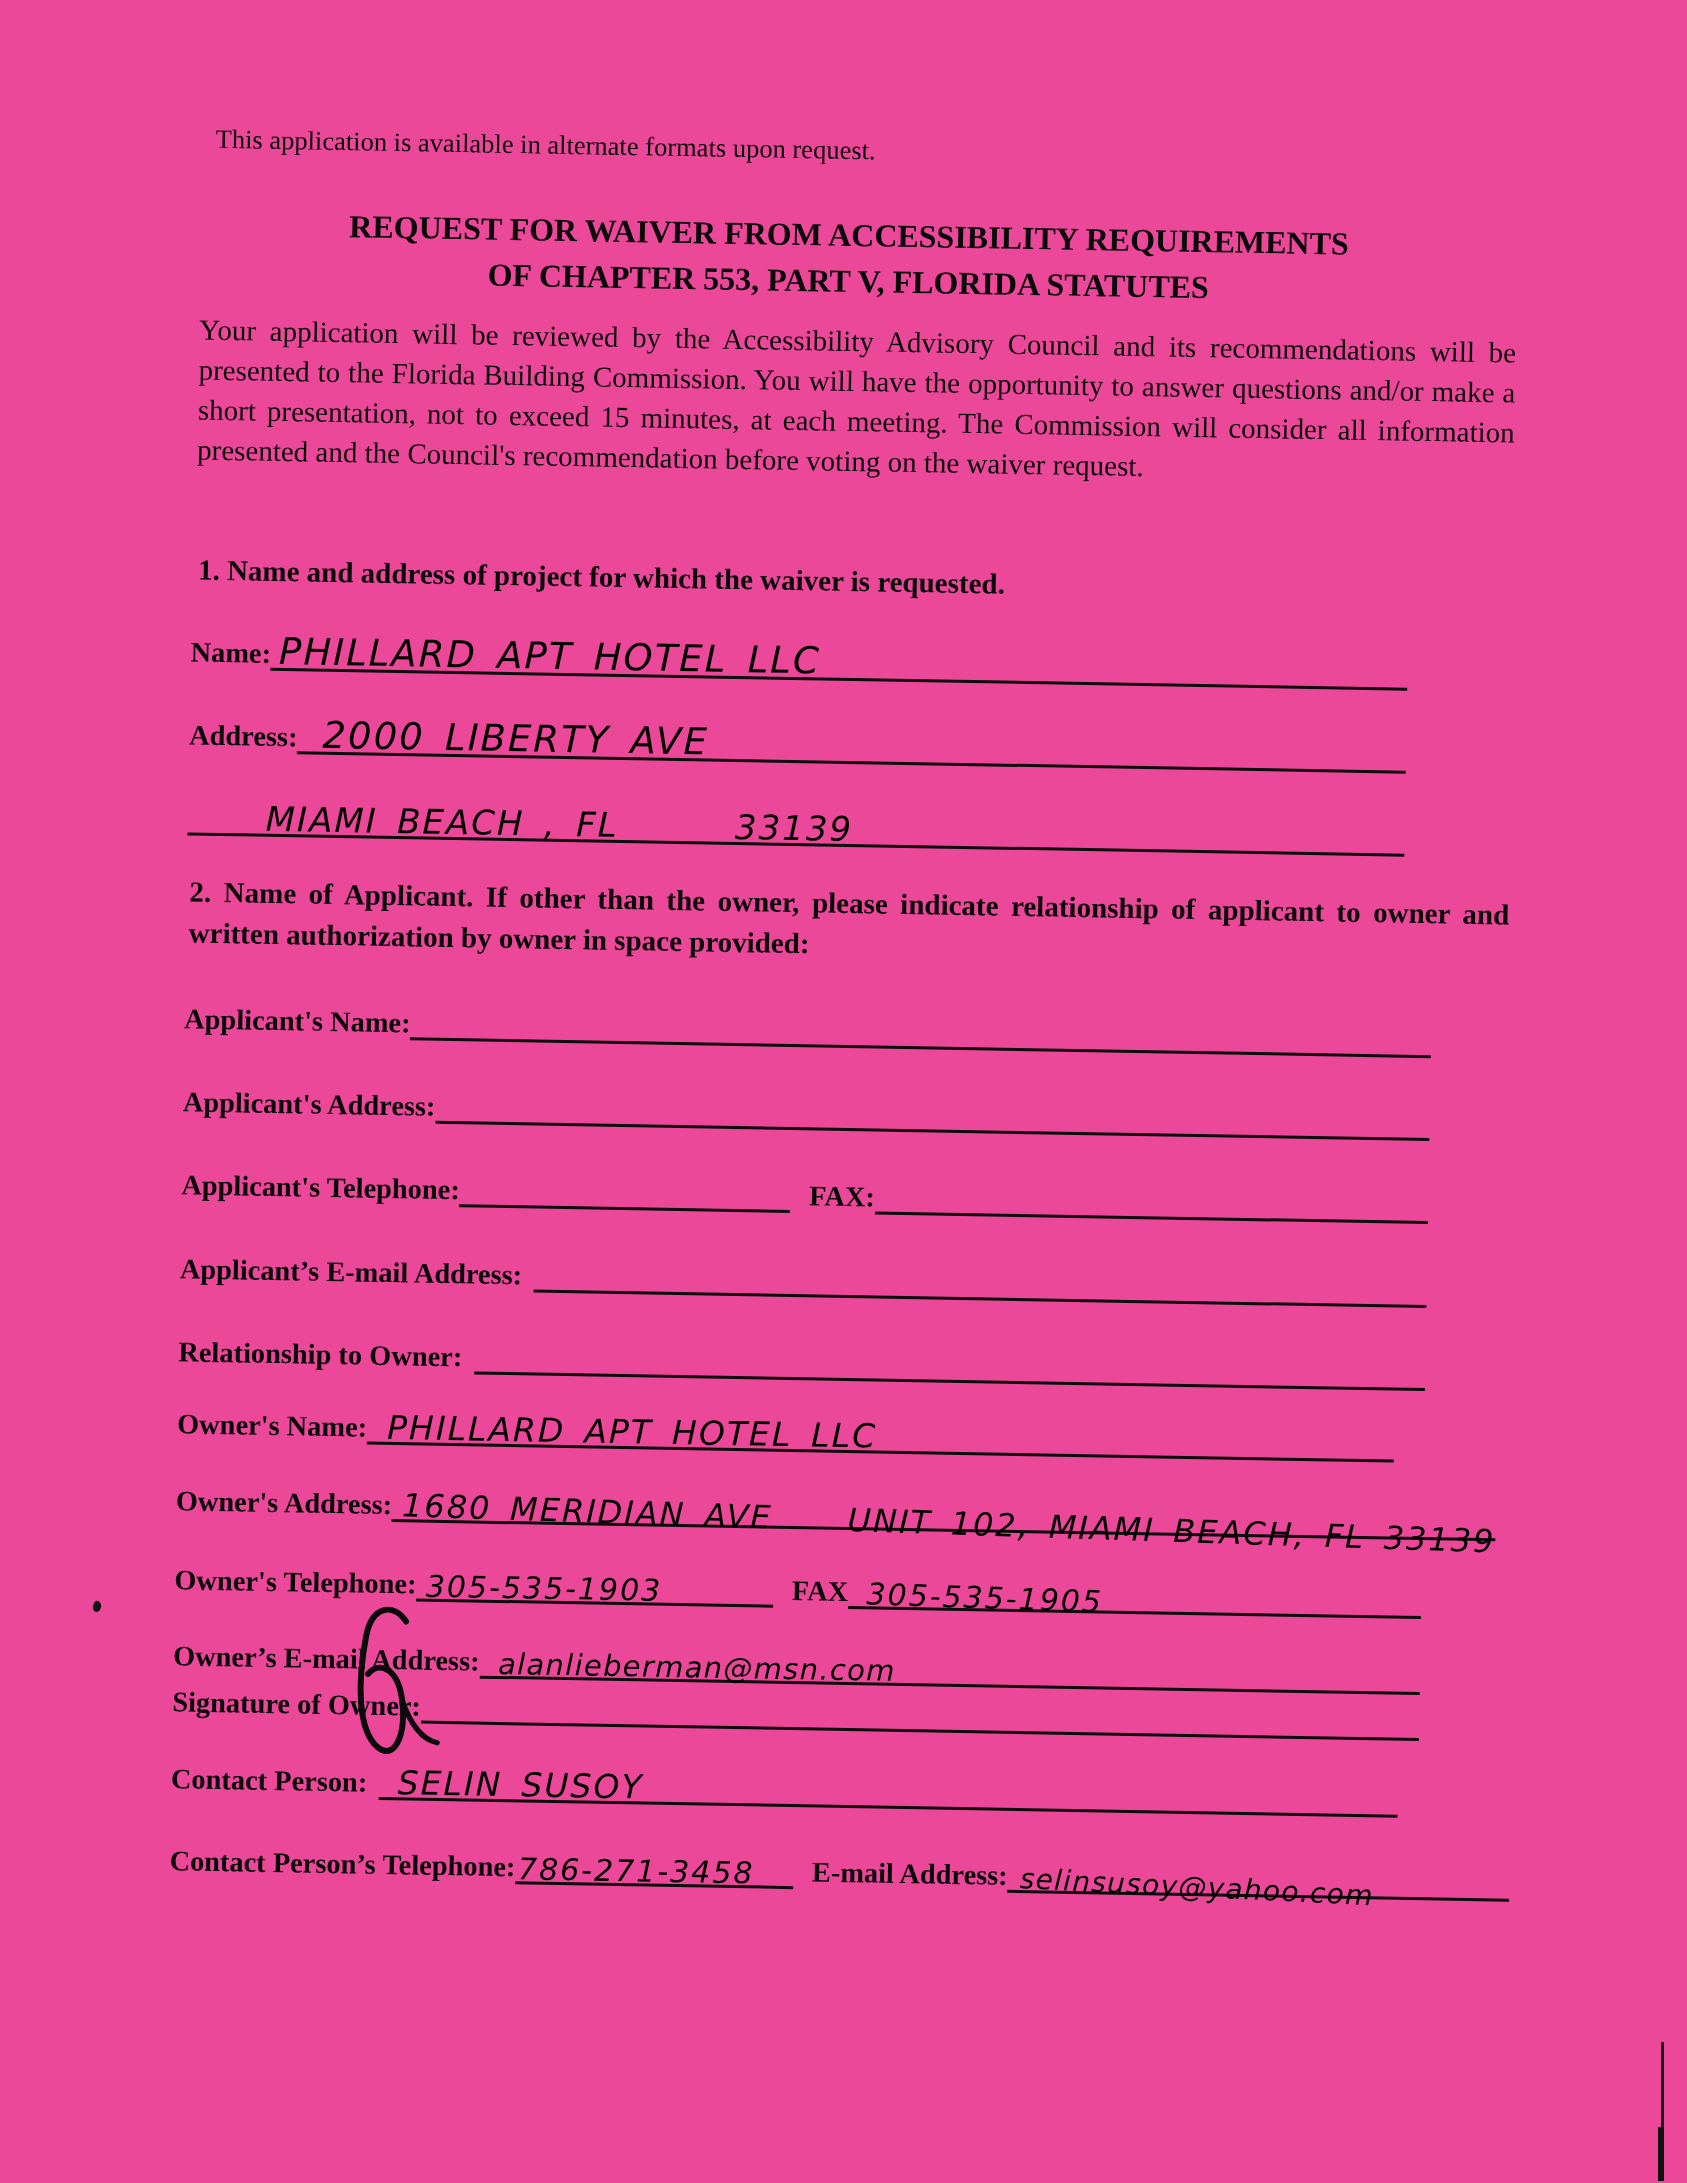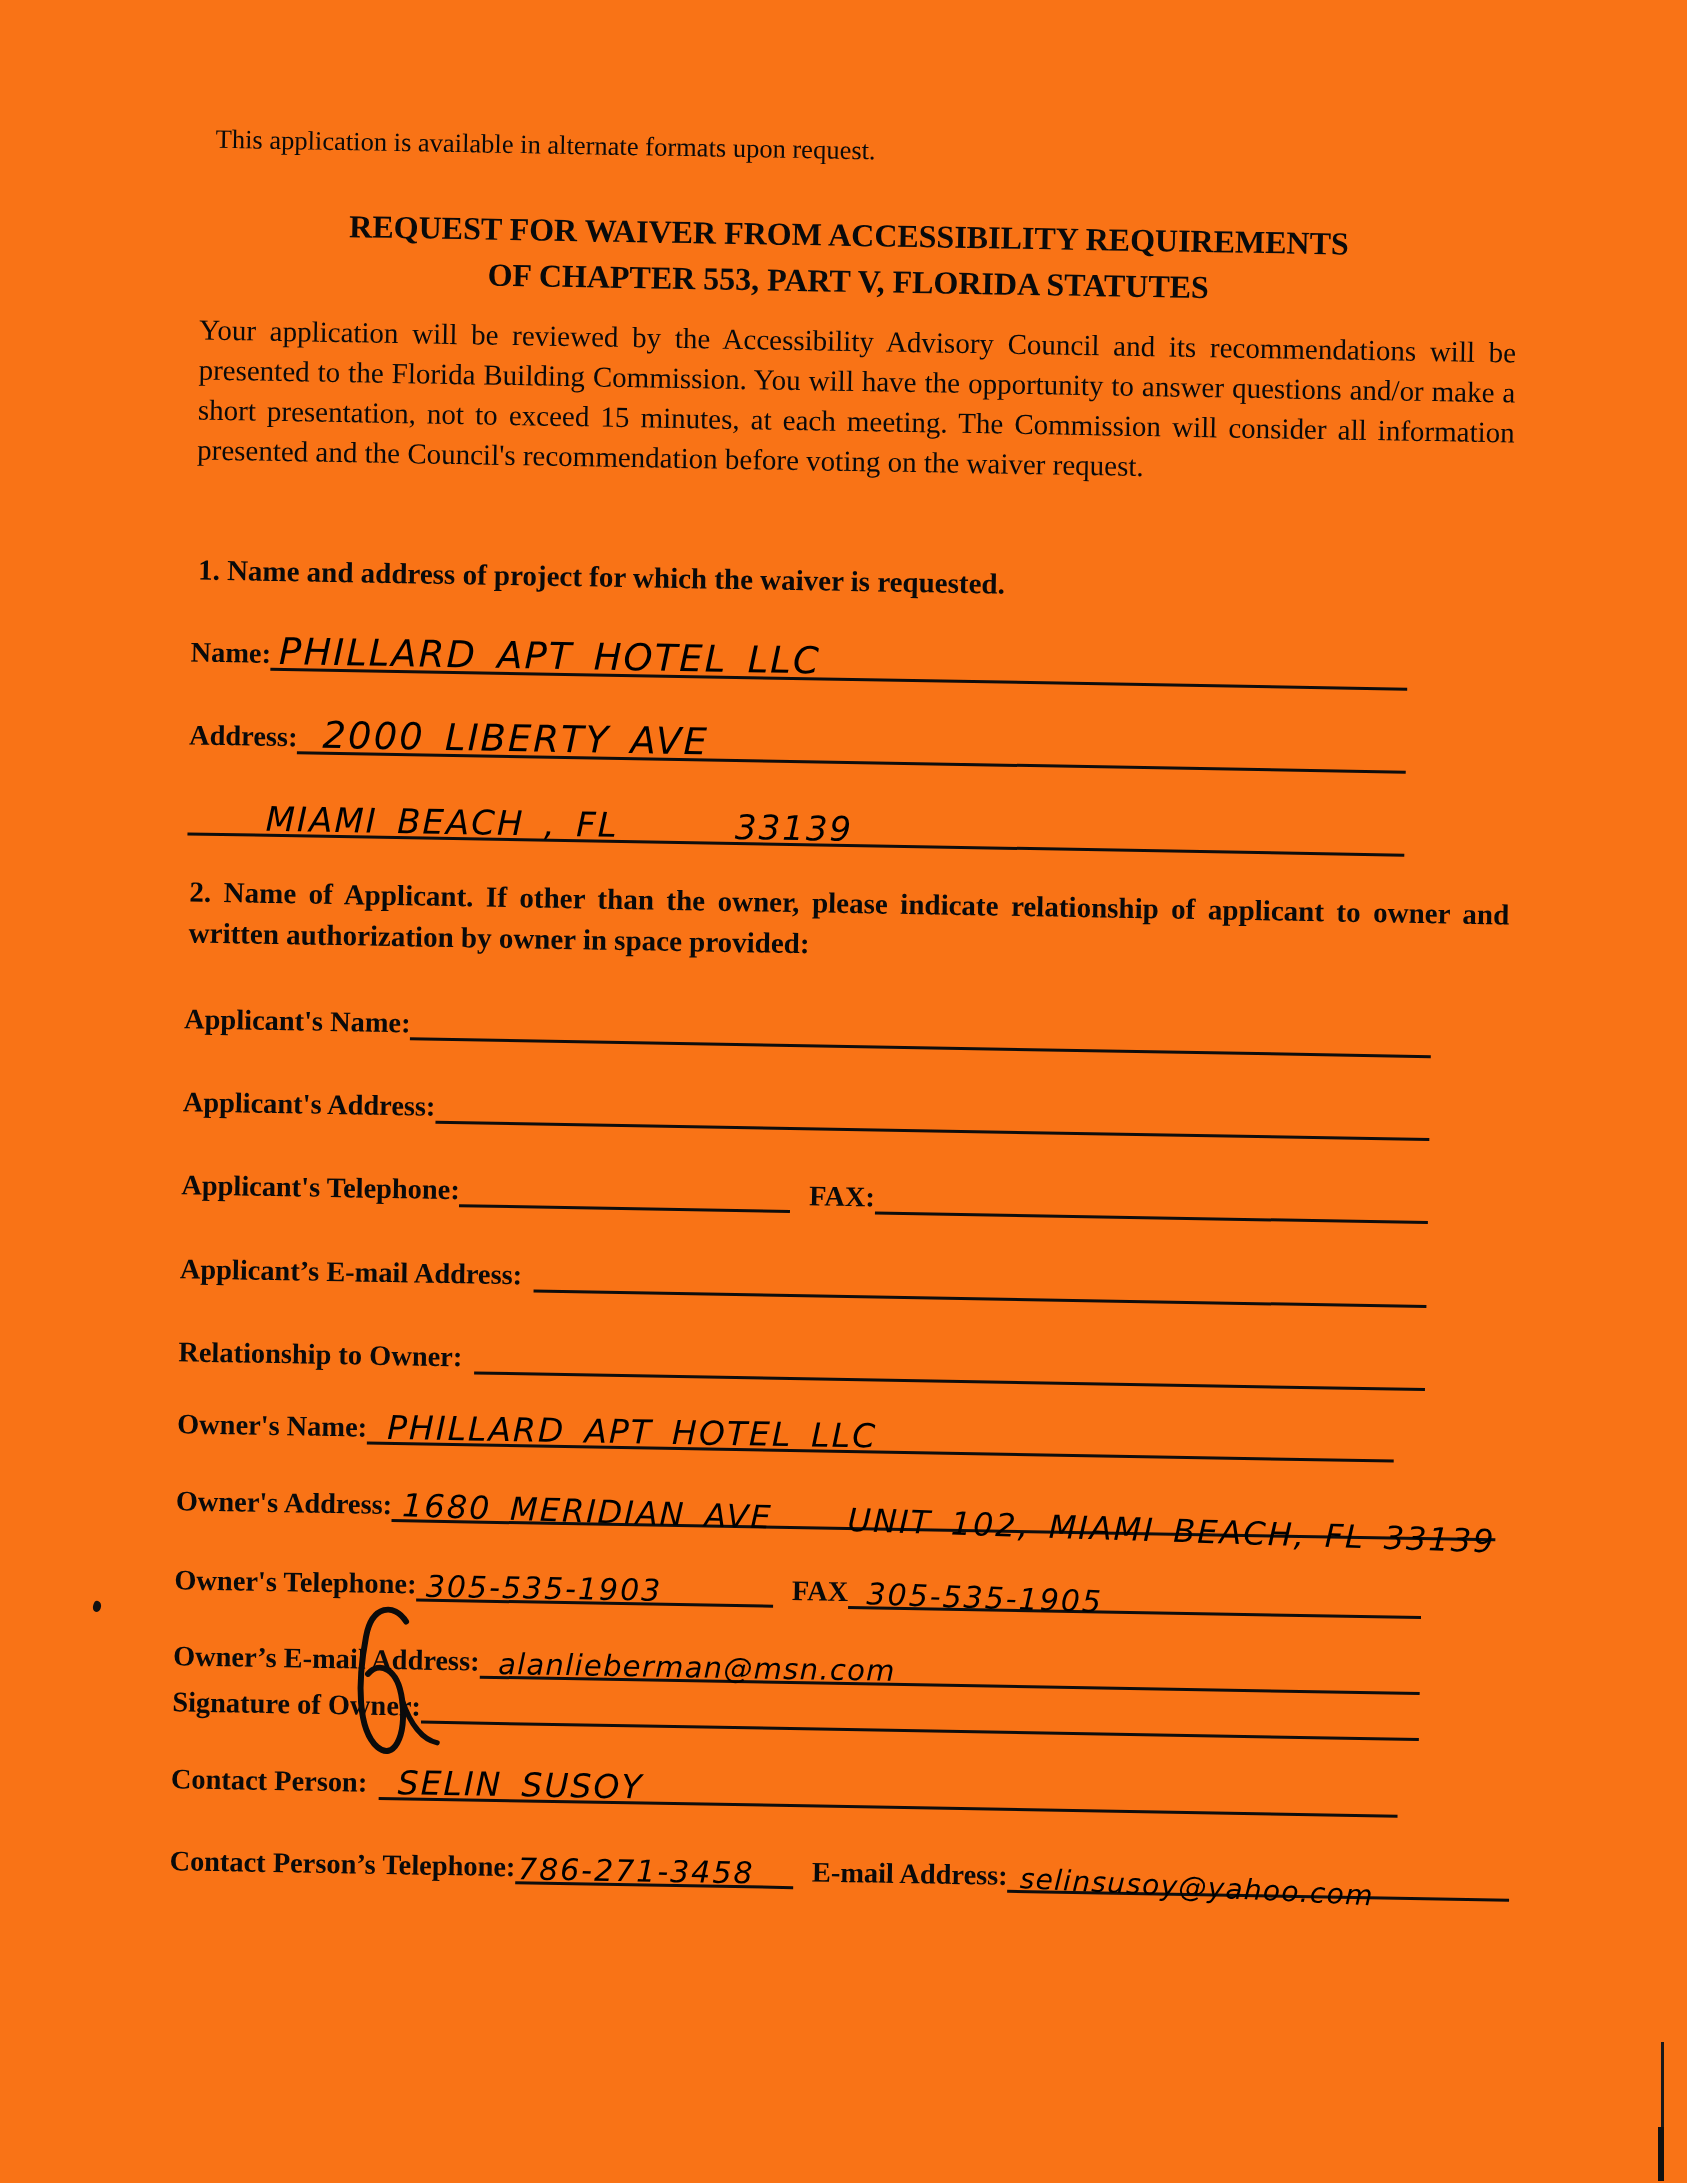"This application is available in" .sheet { background: #f97316 -> #ec4899 }
